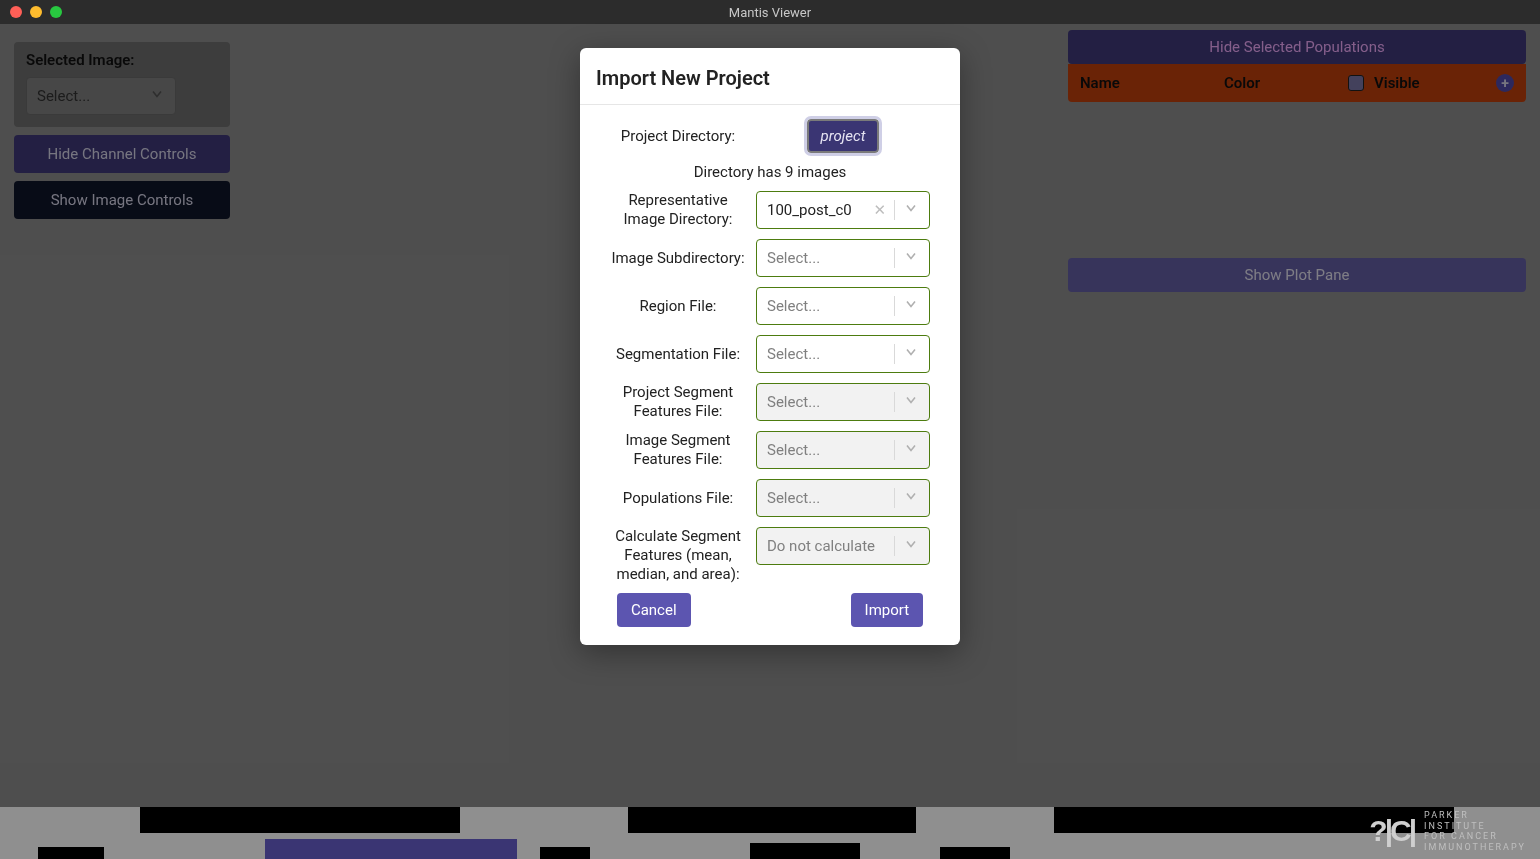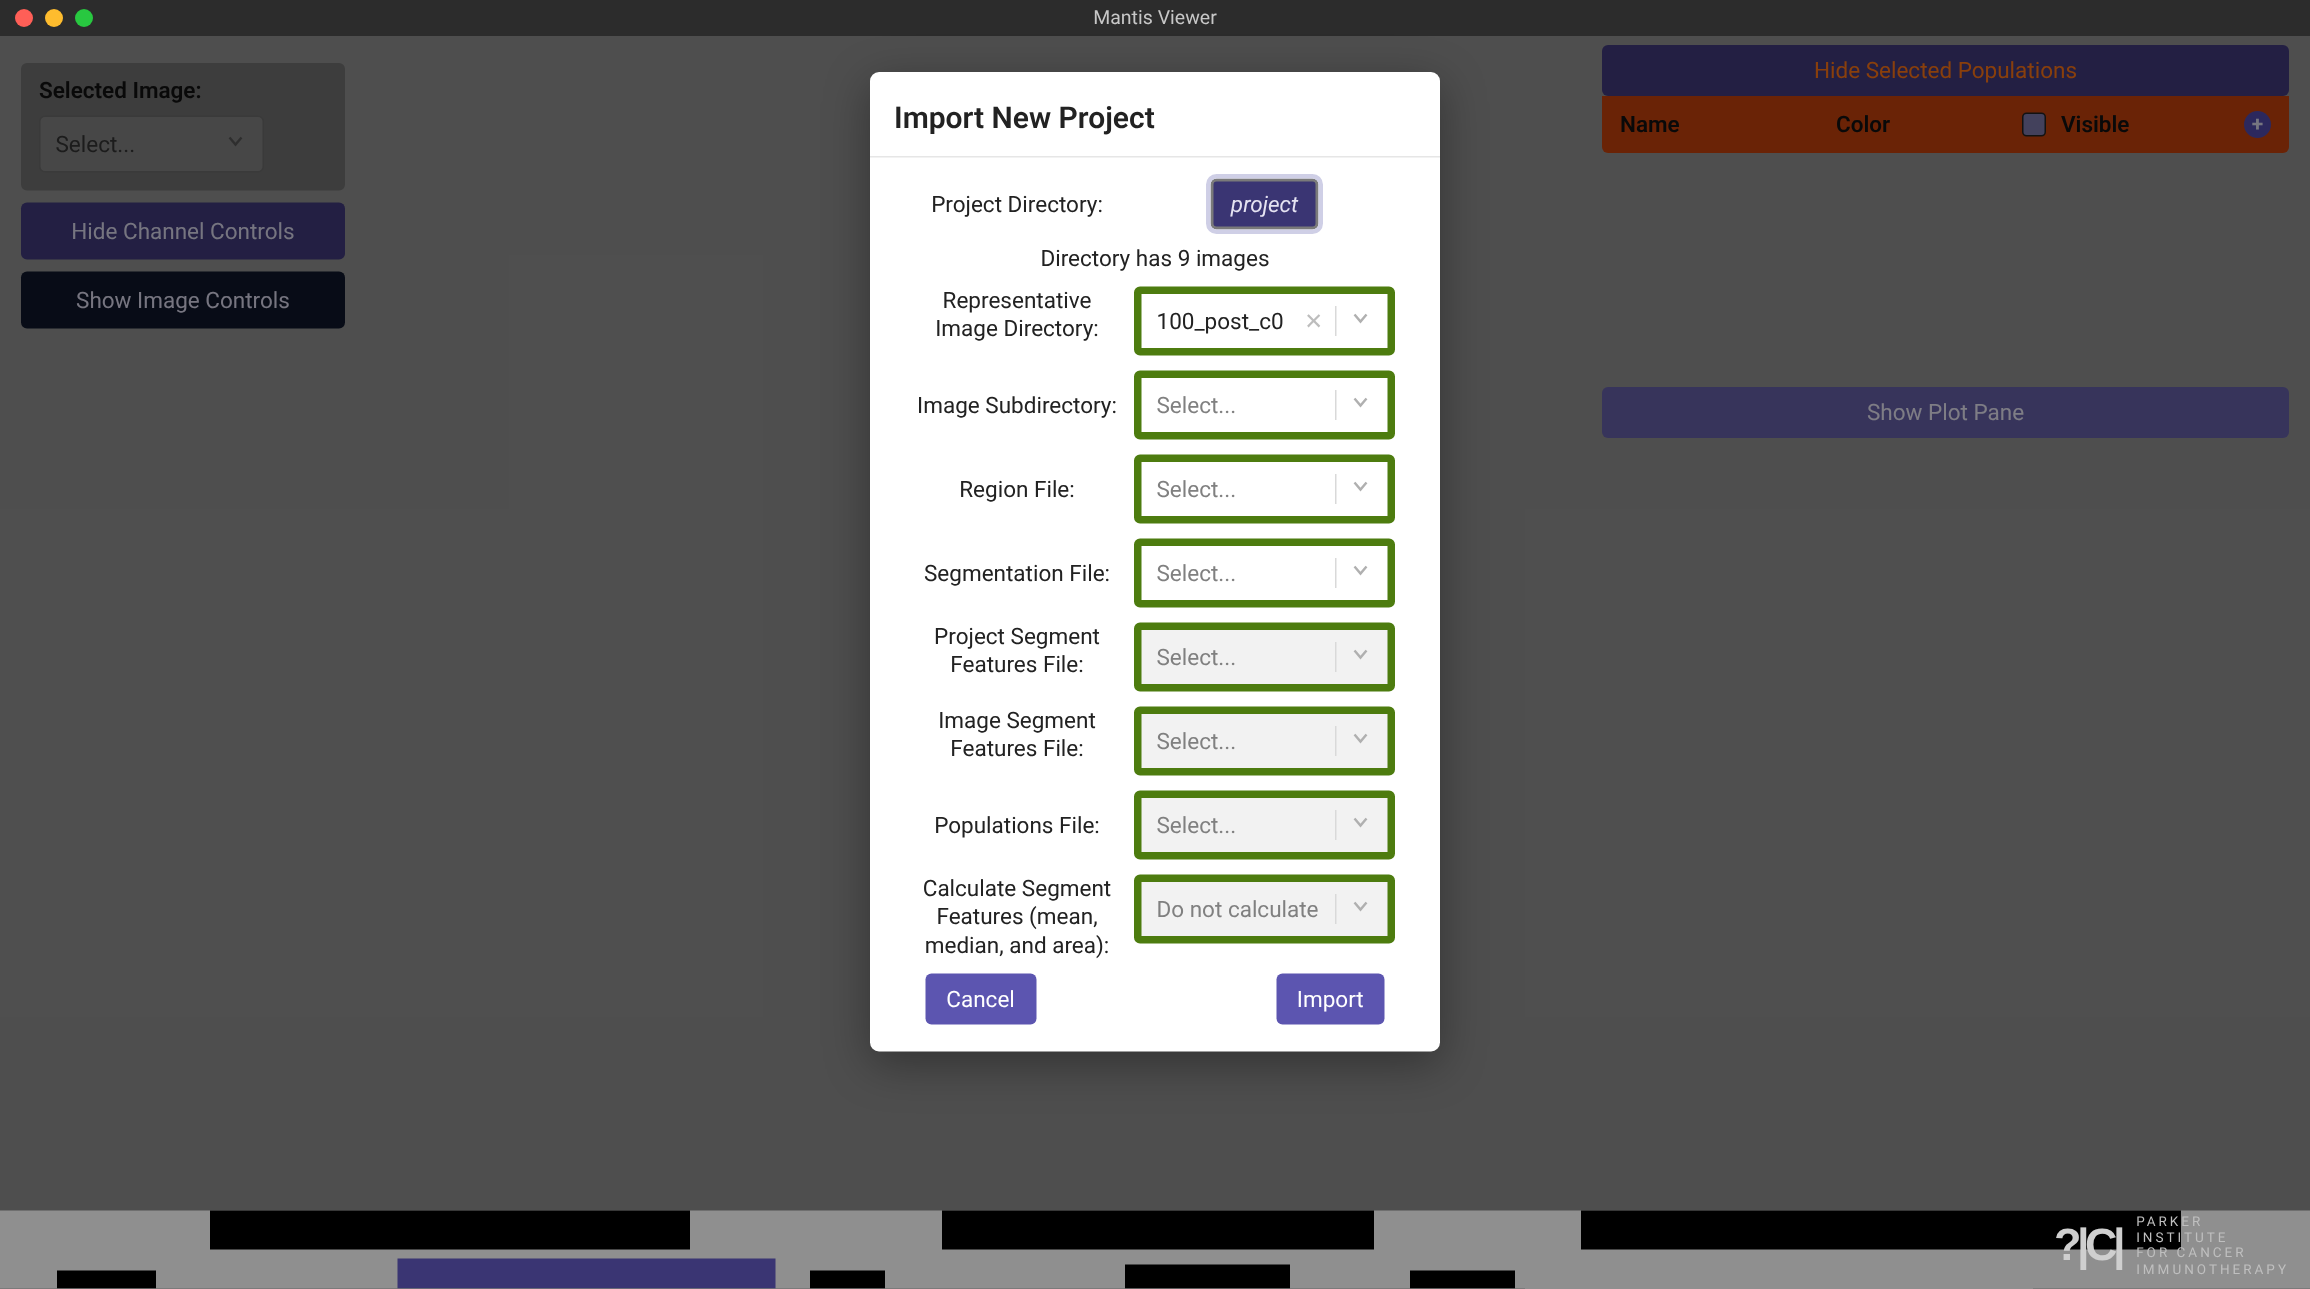"Hide Selected Populations" .right-btn { color: #f97316 -> #f0abfc }
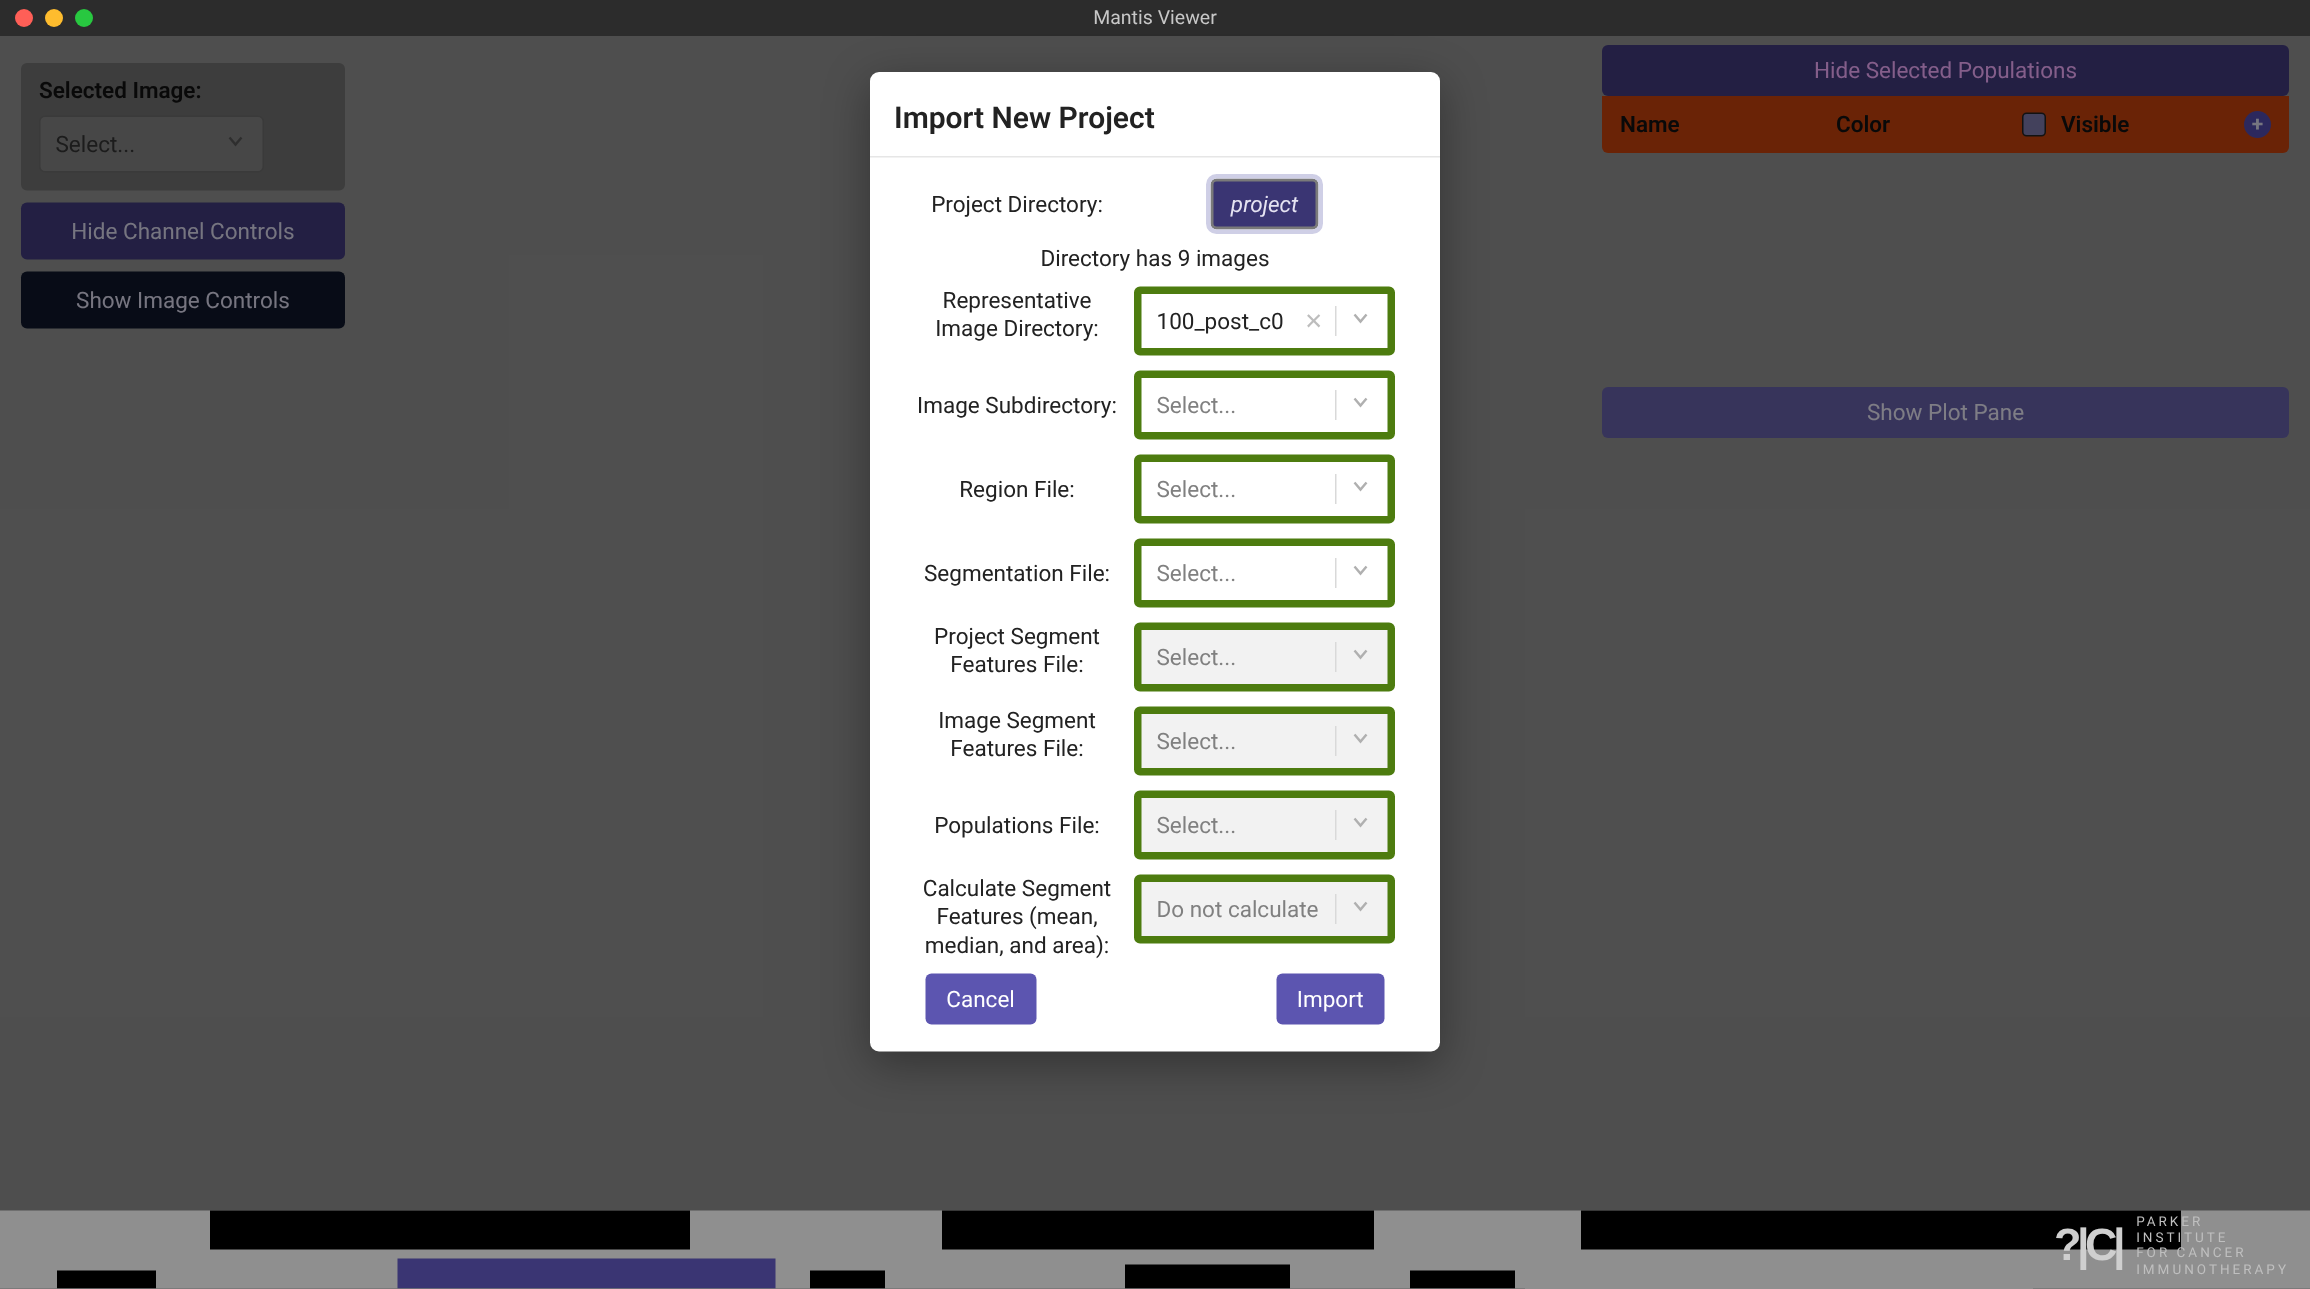"100_post_c0" .react-select { border: 5px solid #4d7c0f -> 1px solid #4d7c0f }
